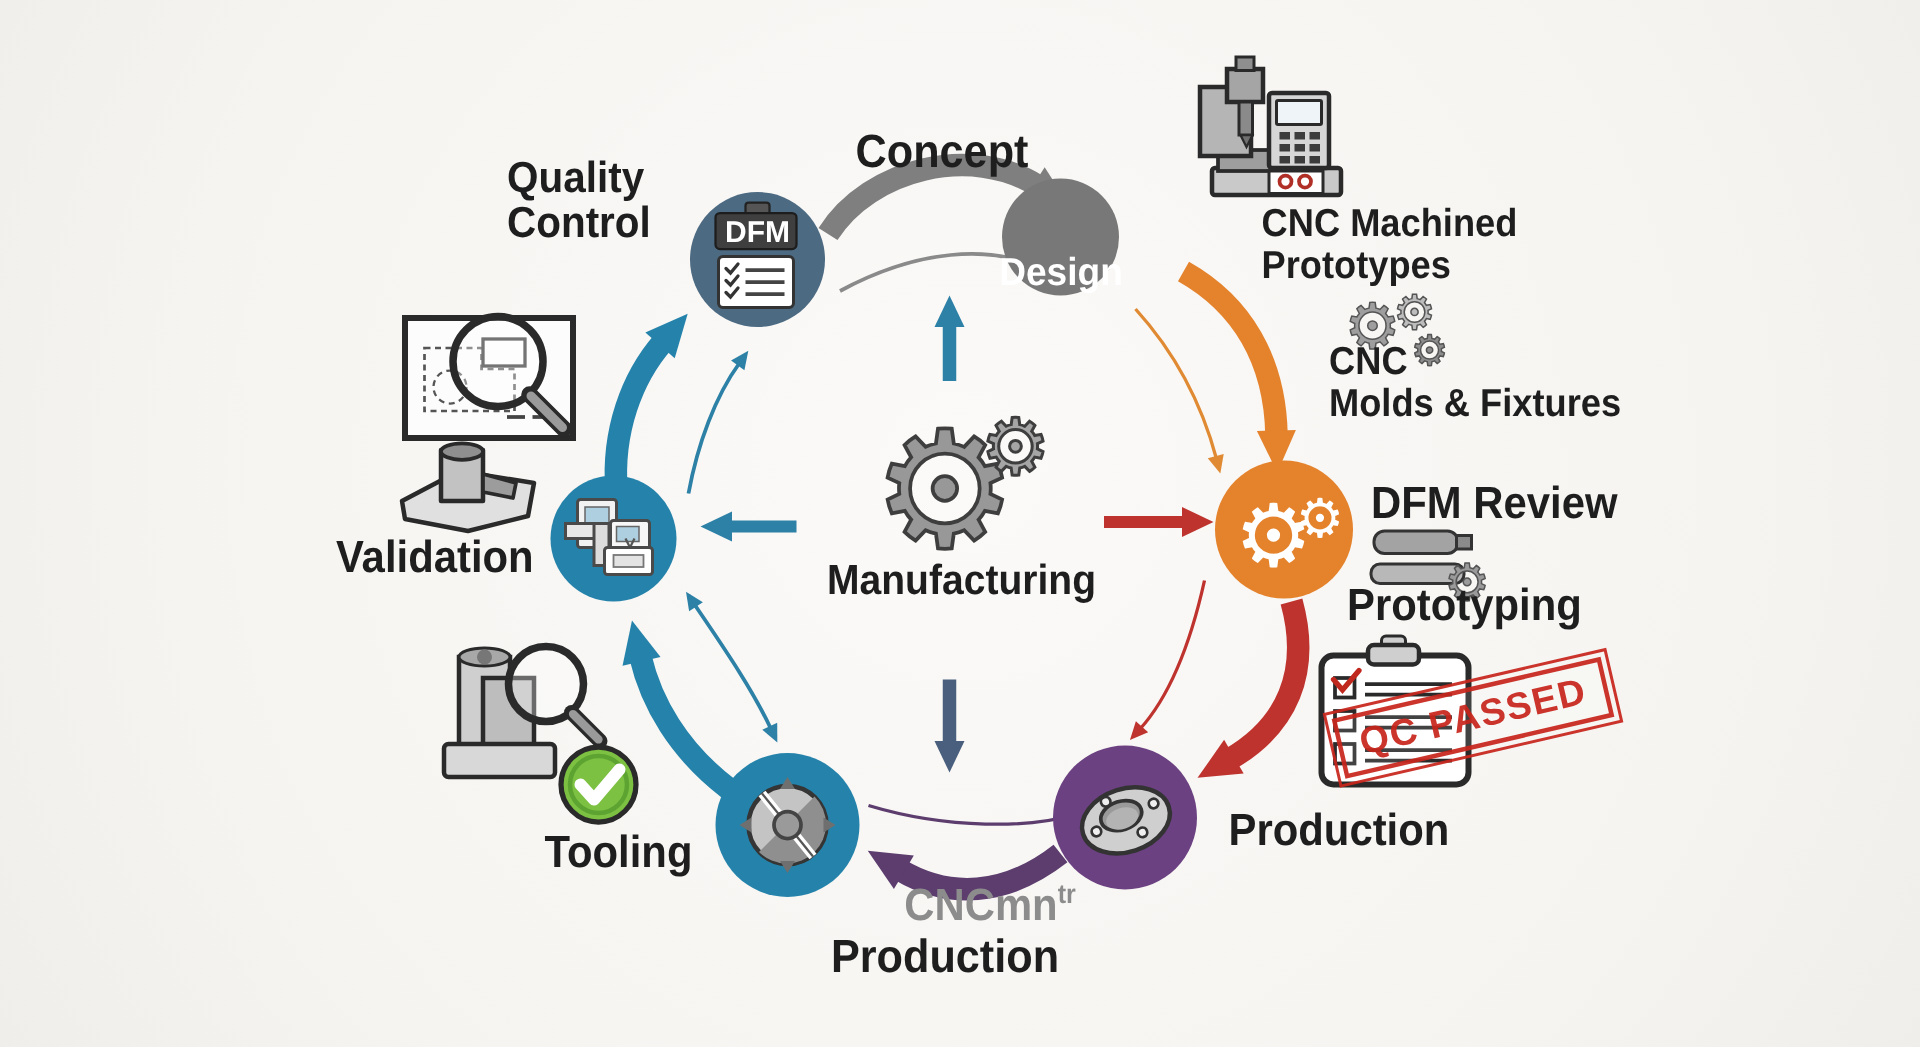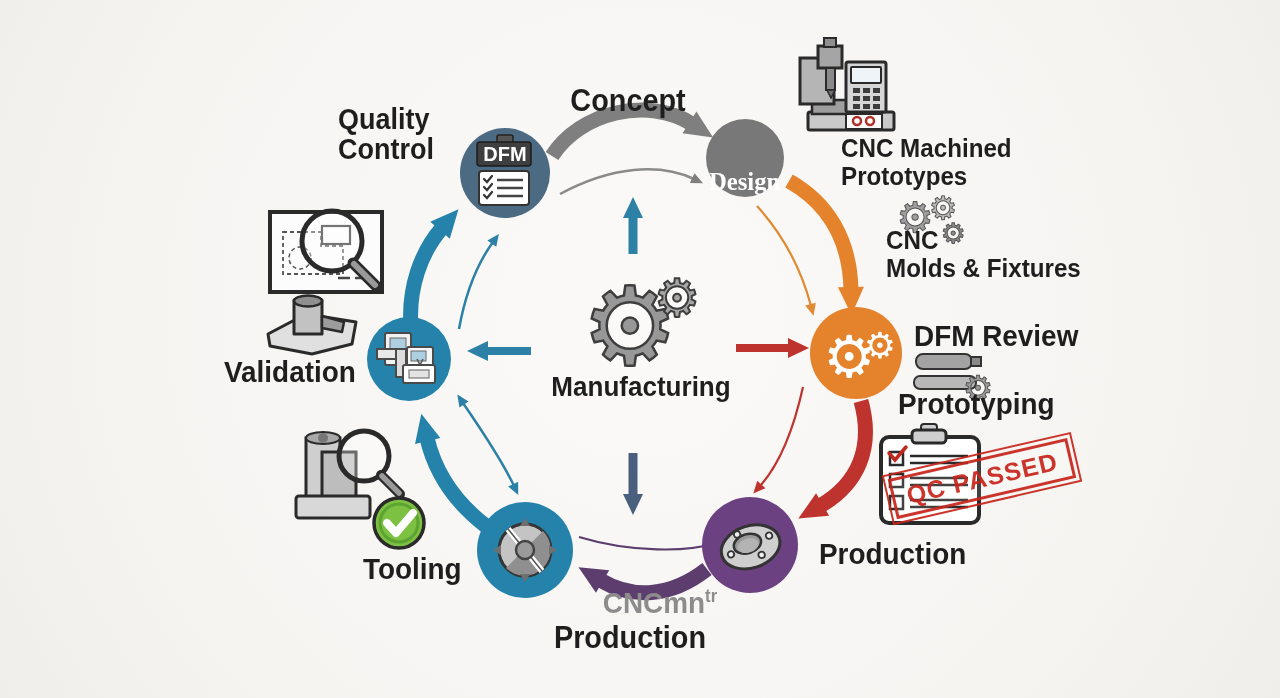"Design" div.node { font-family: Liberation Serif, serif -> none; left: 706px -> 668px }
